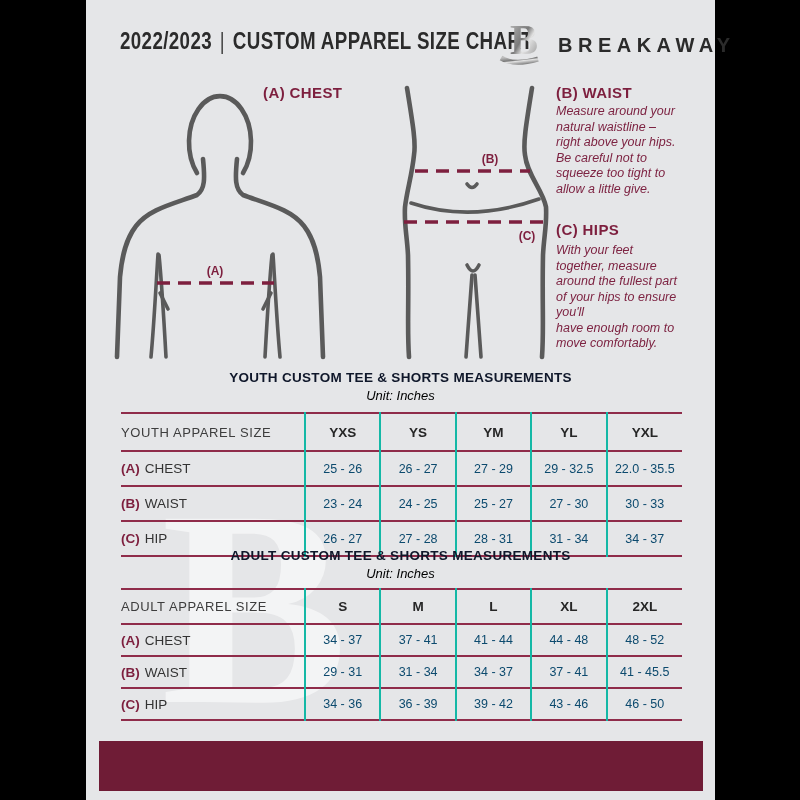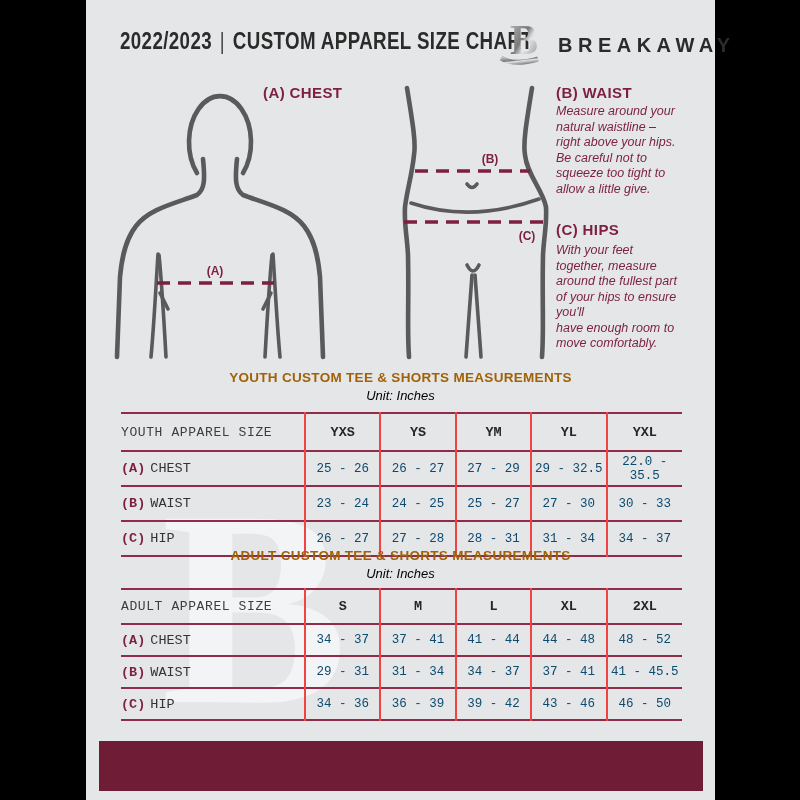"YOUTH CUSTOM TEE & SHORTS" .sec-title { color: #a16207 -> #0f172a }
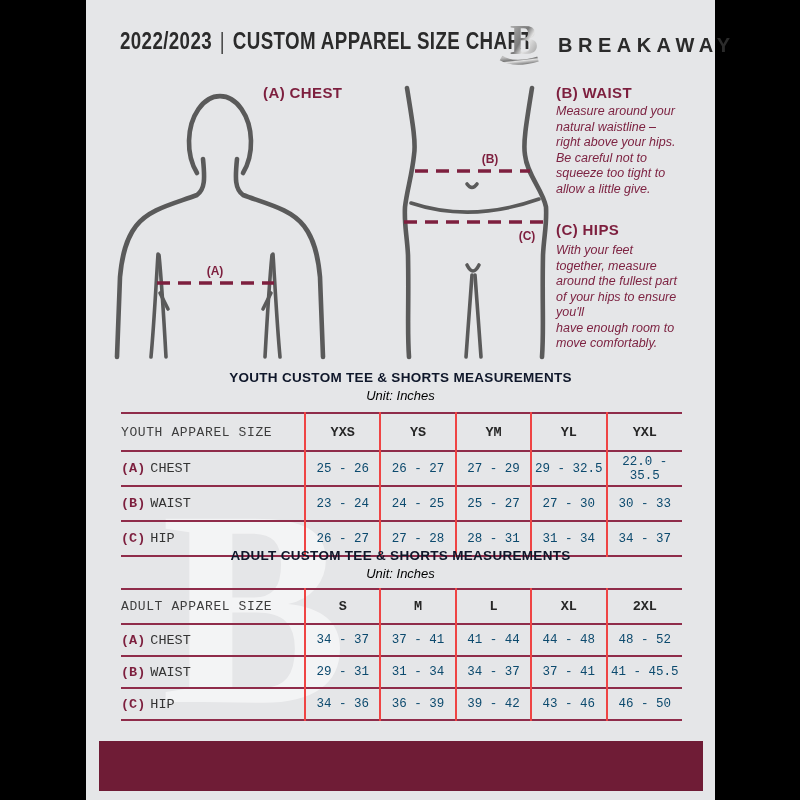"YOUTH APPAREL SIZE" table.size tr { font-family: Liberation Mono, monospace -> none }
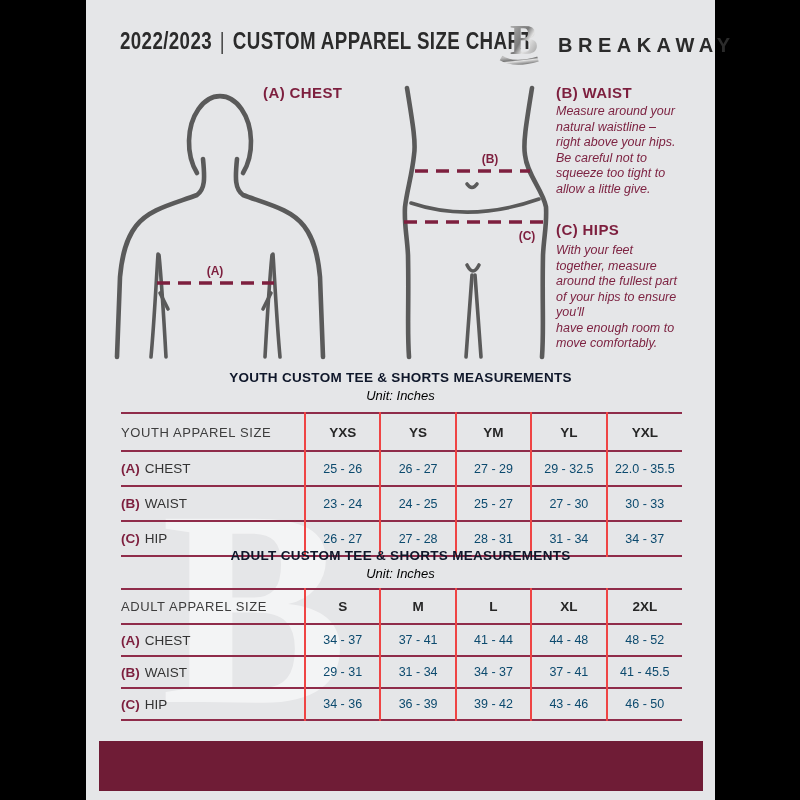"YXS" table.size td+td { border-left: 2px solid #ef4444 -> 2px solid #14b8a6 }
